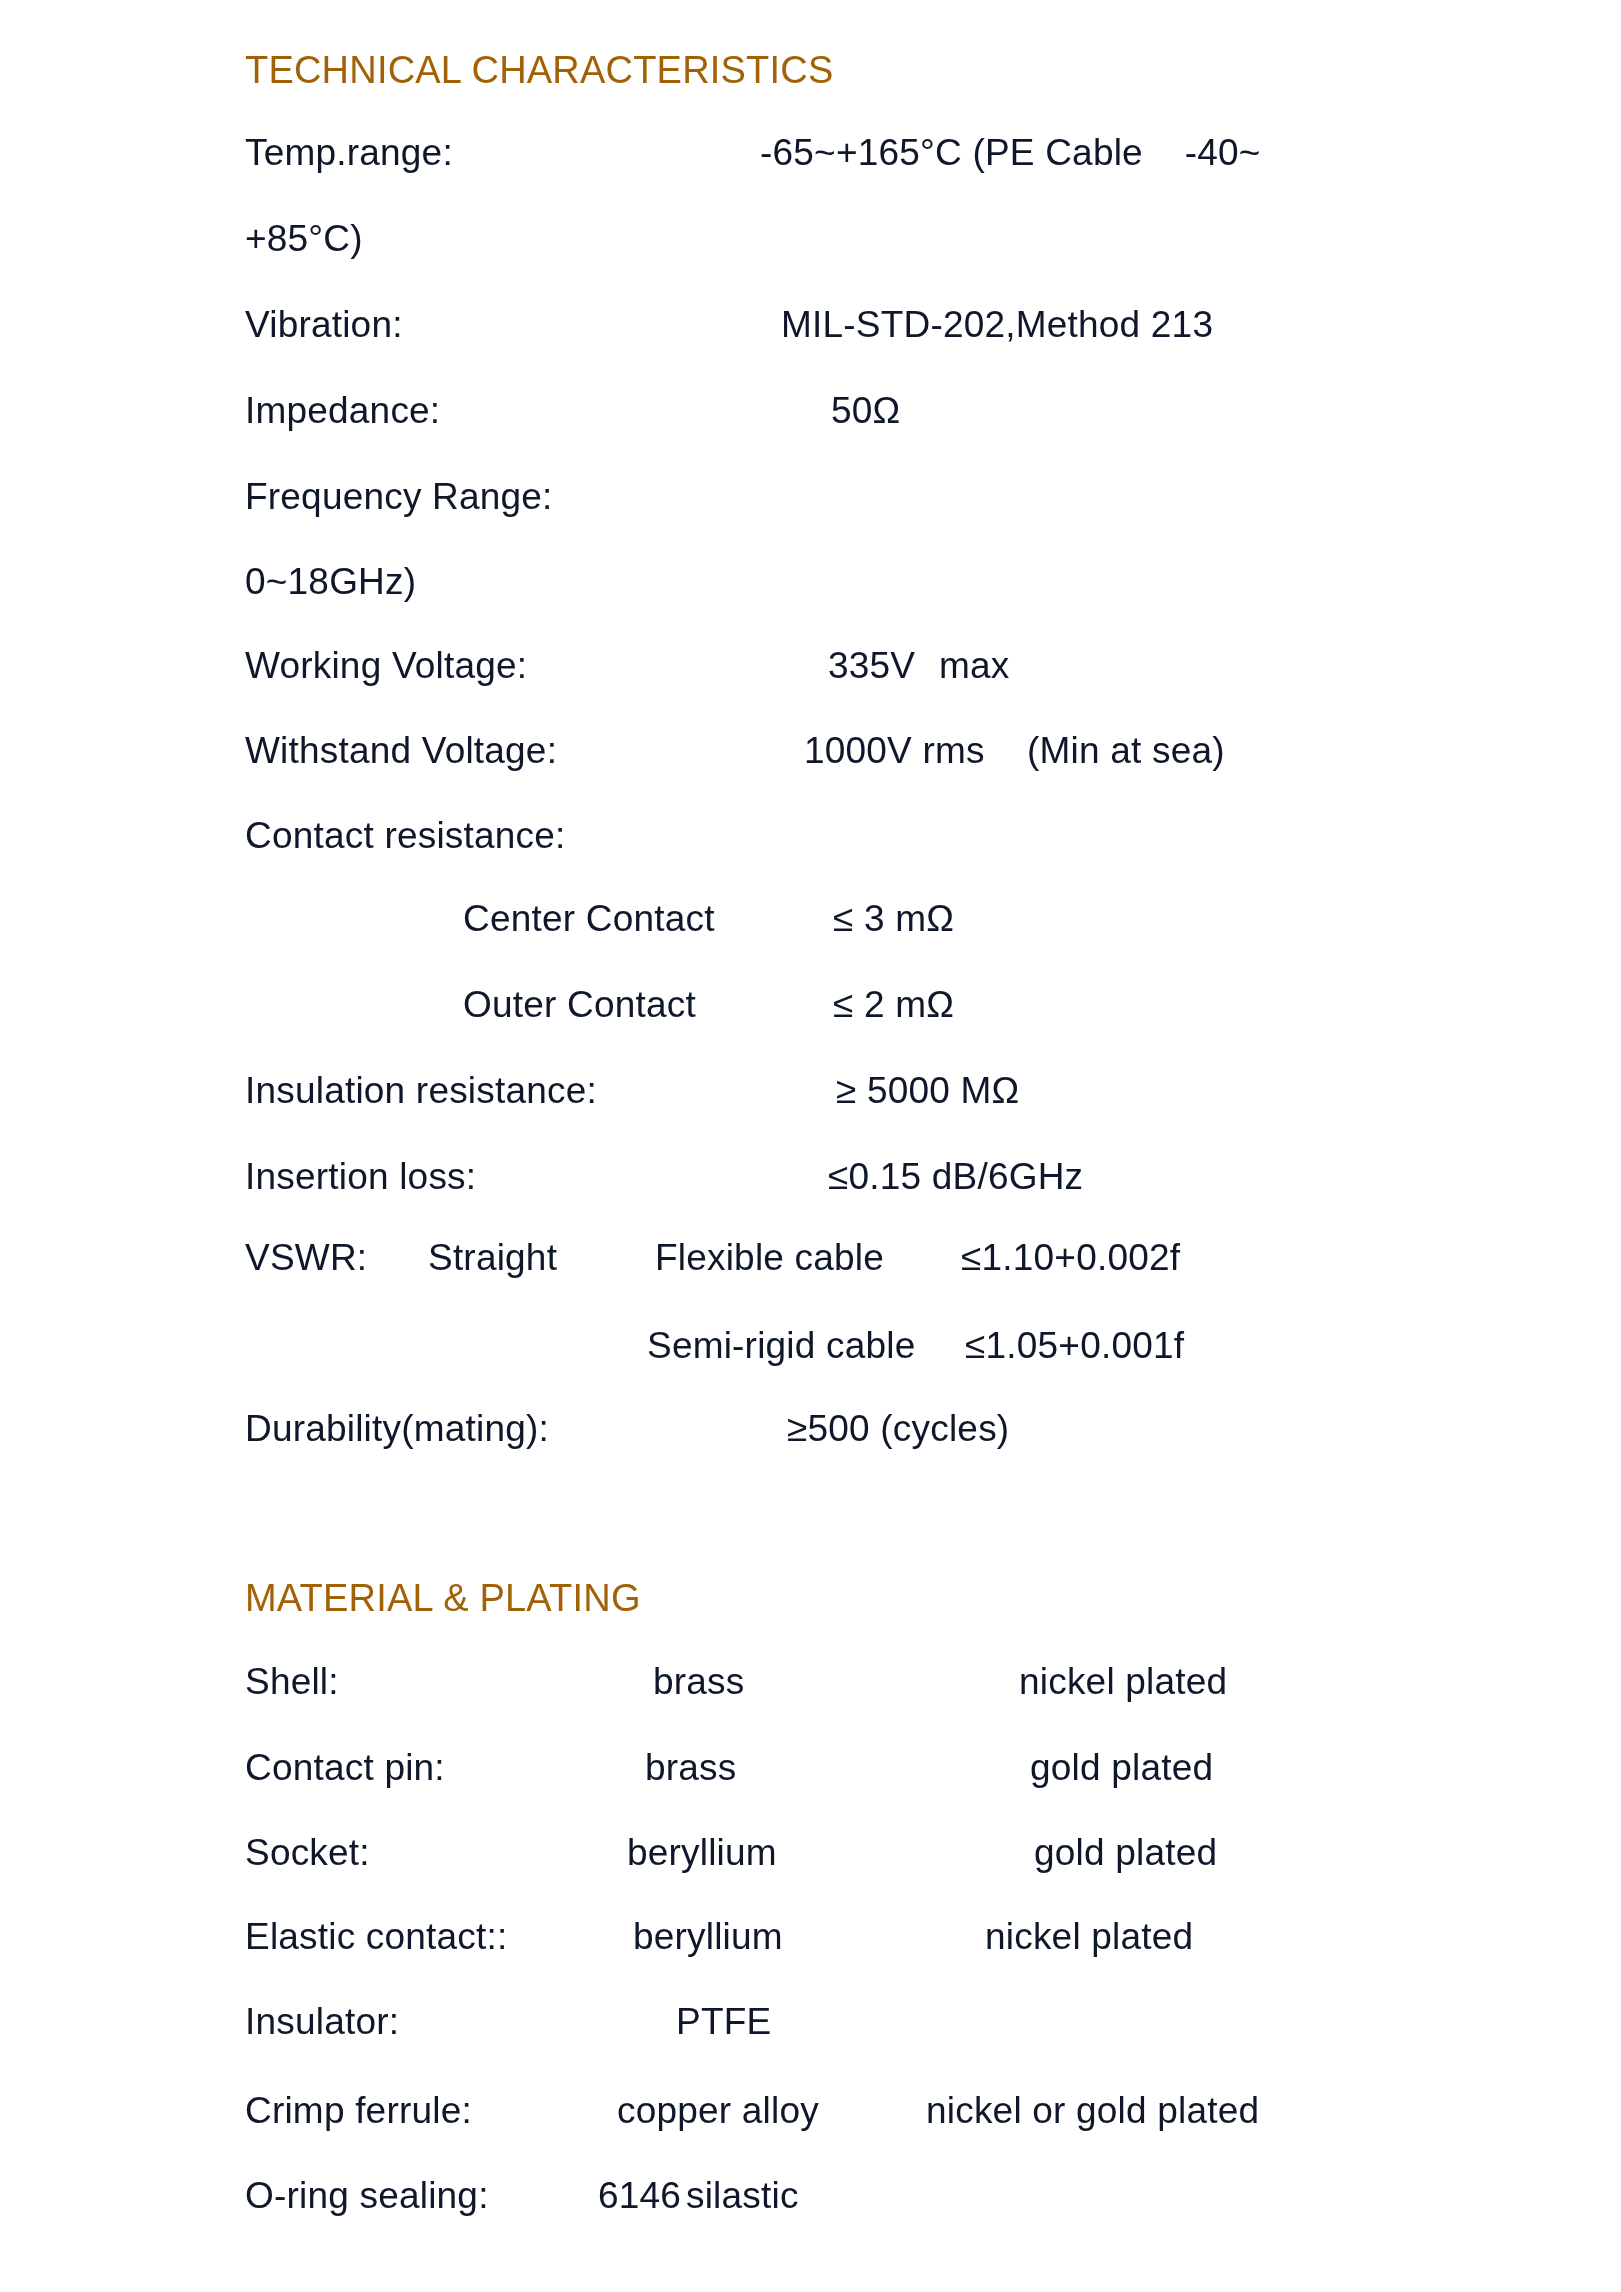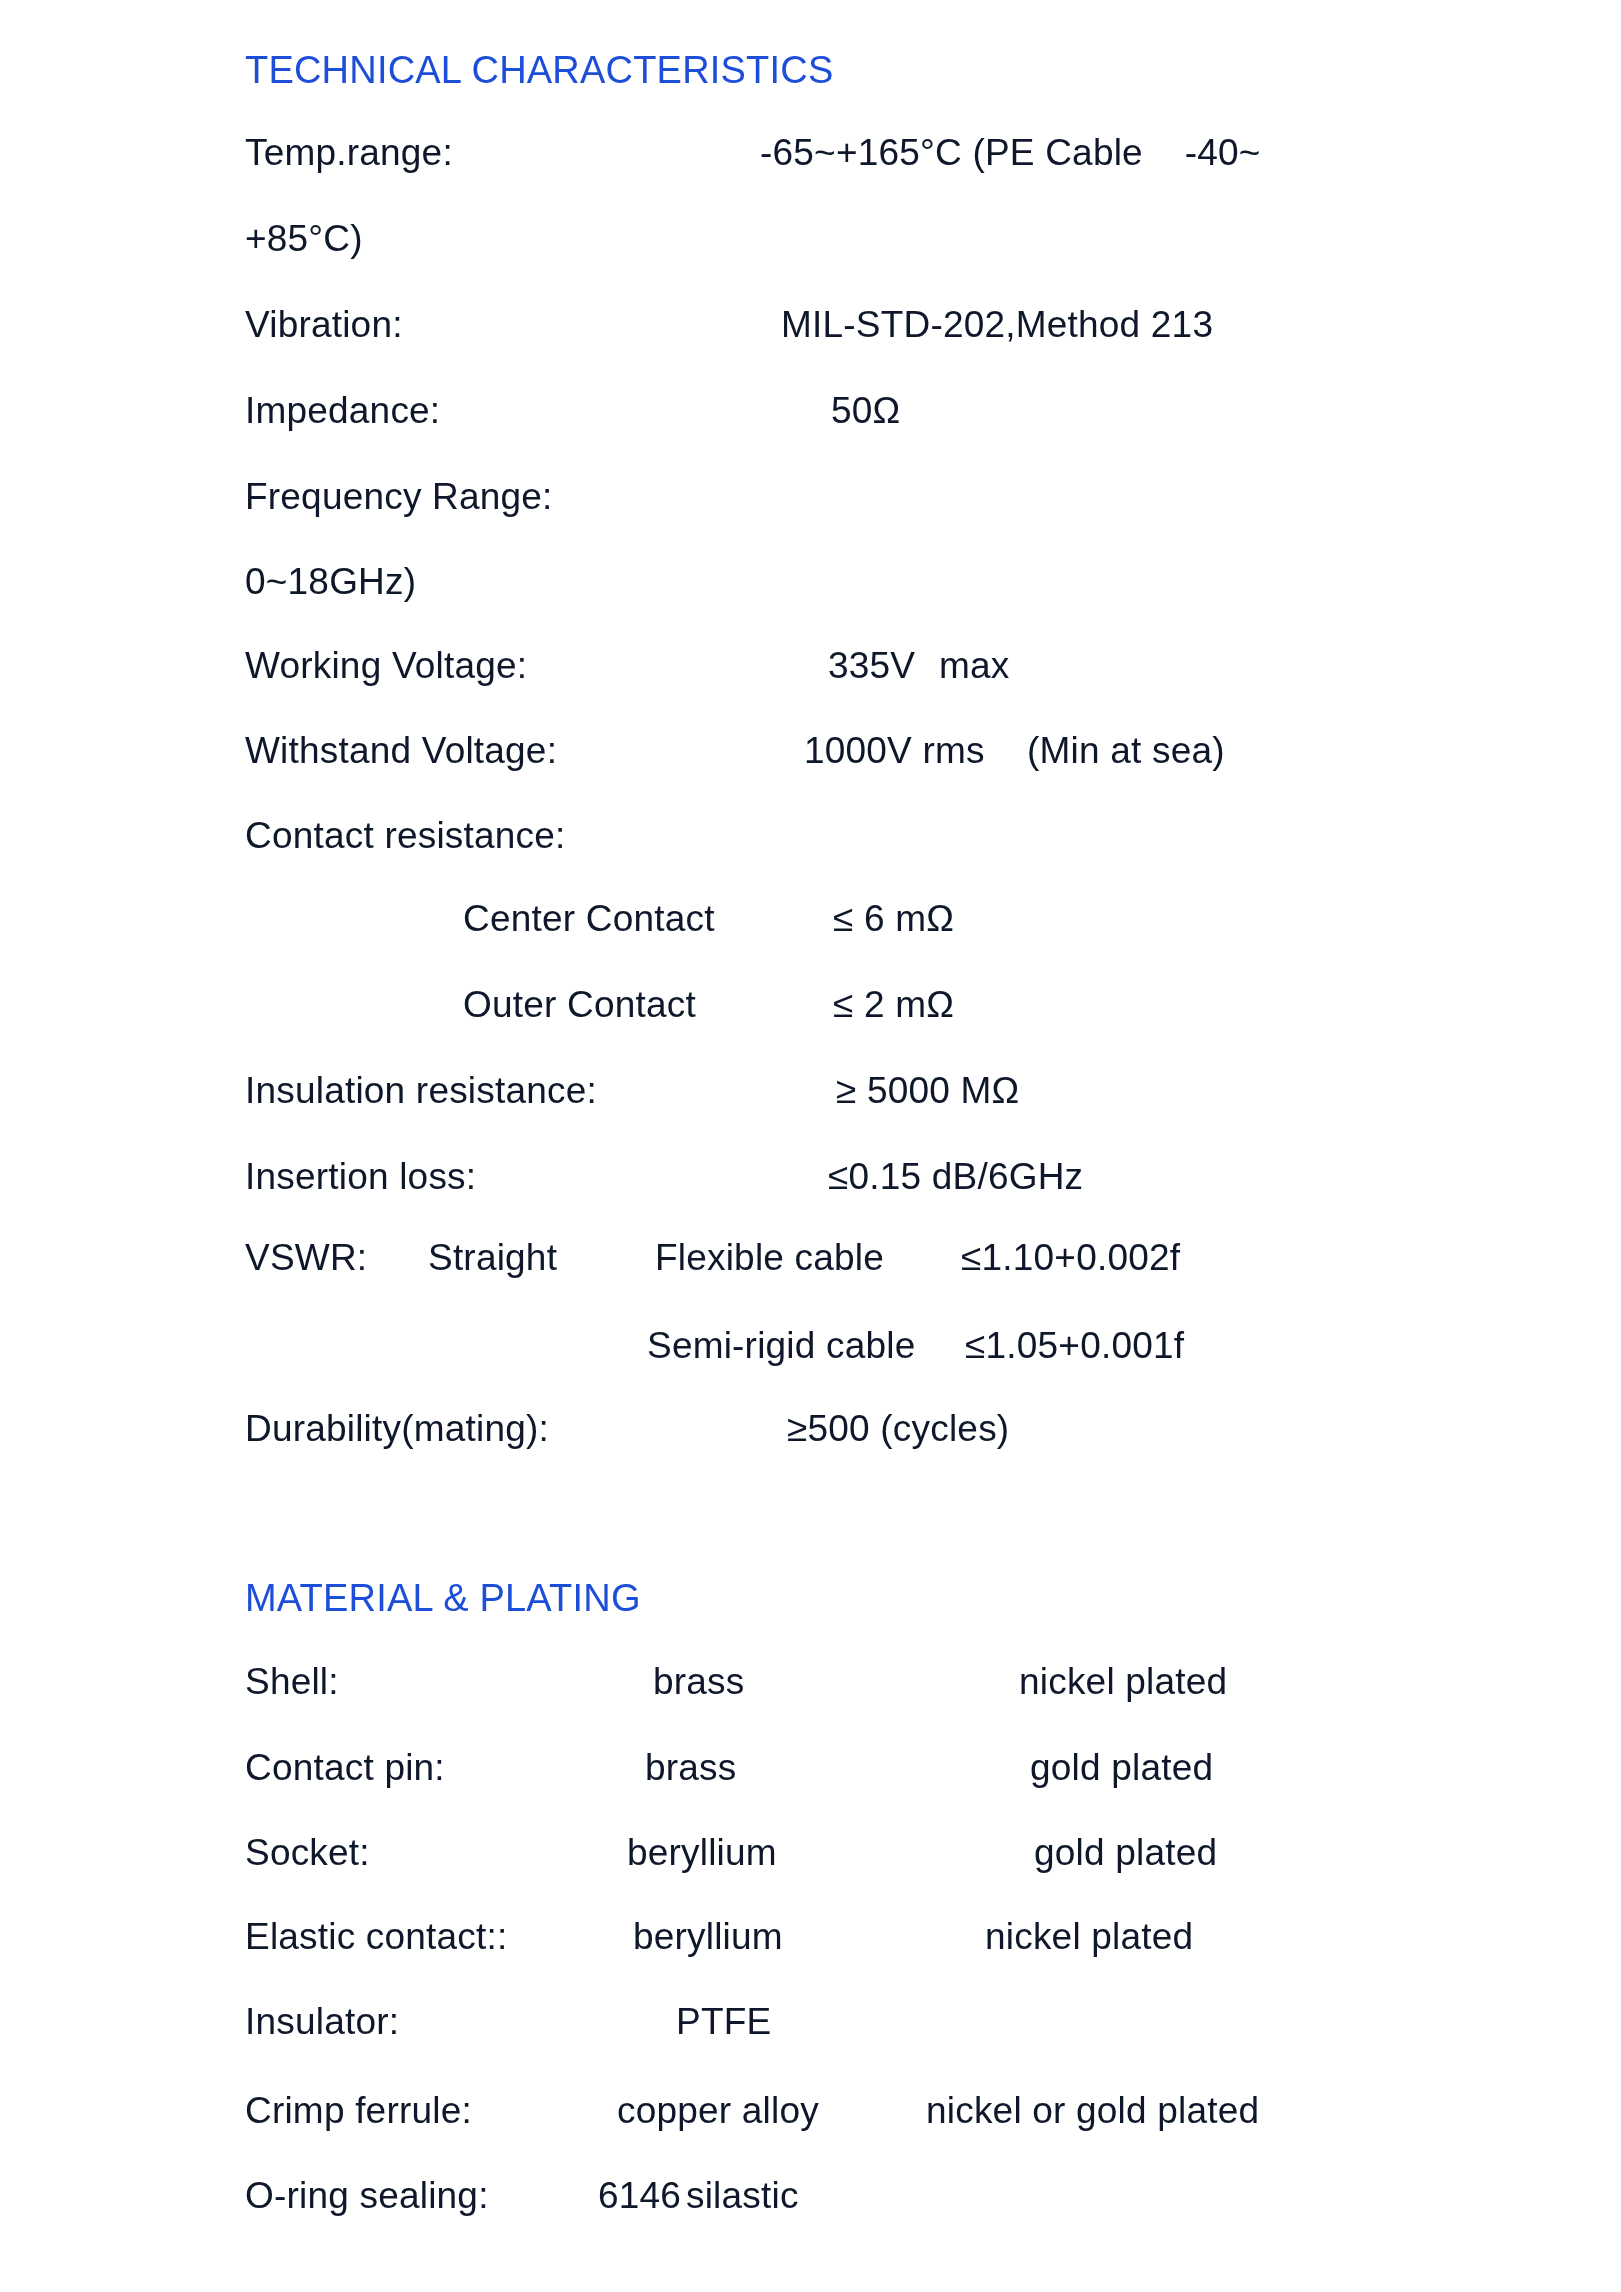"TECHNICAL CHARACTERISTICS" .heading { color: #1d4ed8 -> #a16207 }
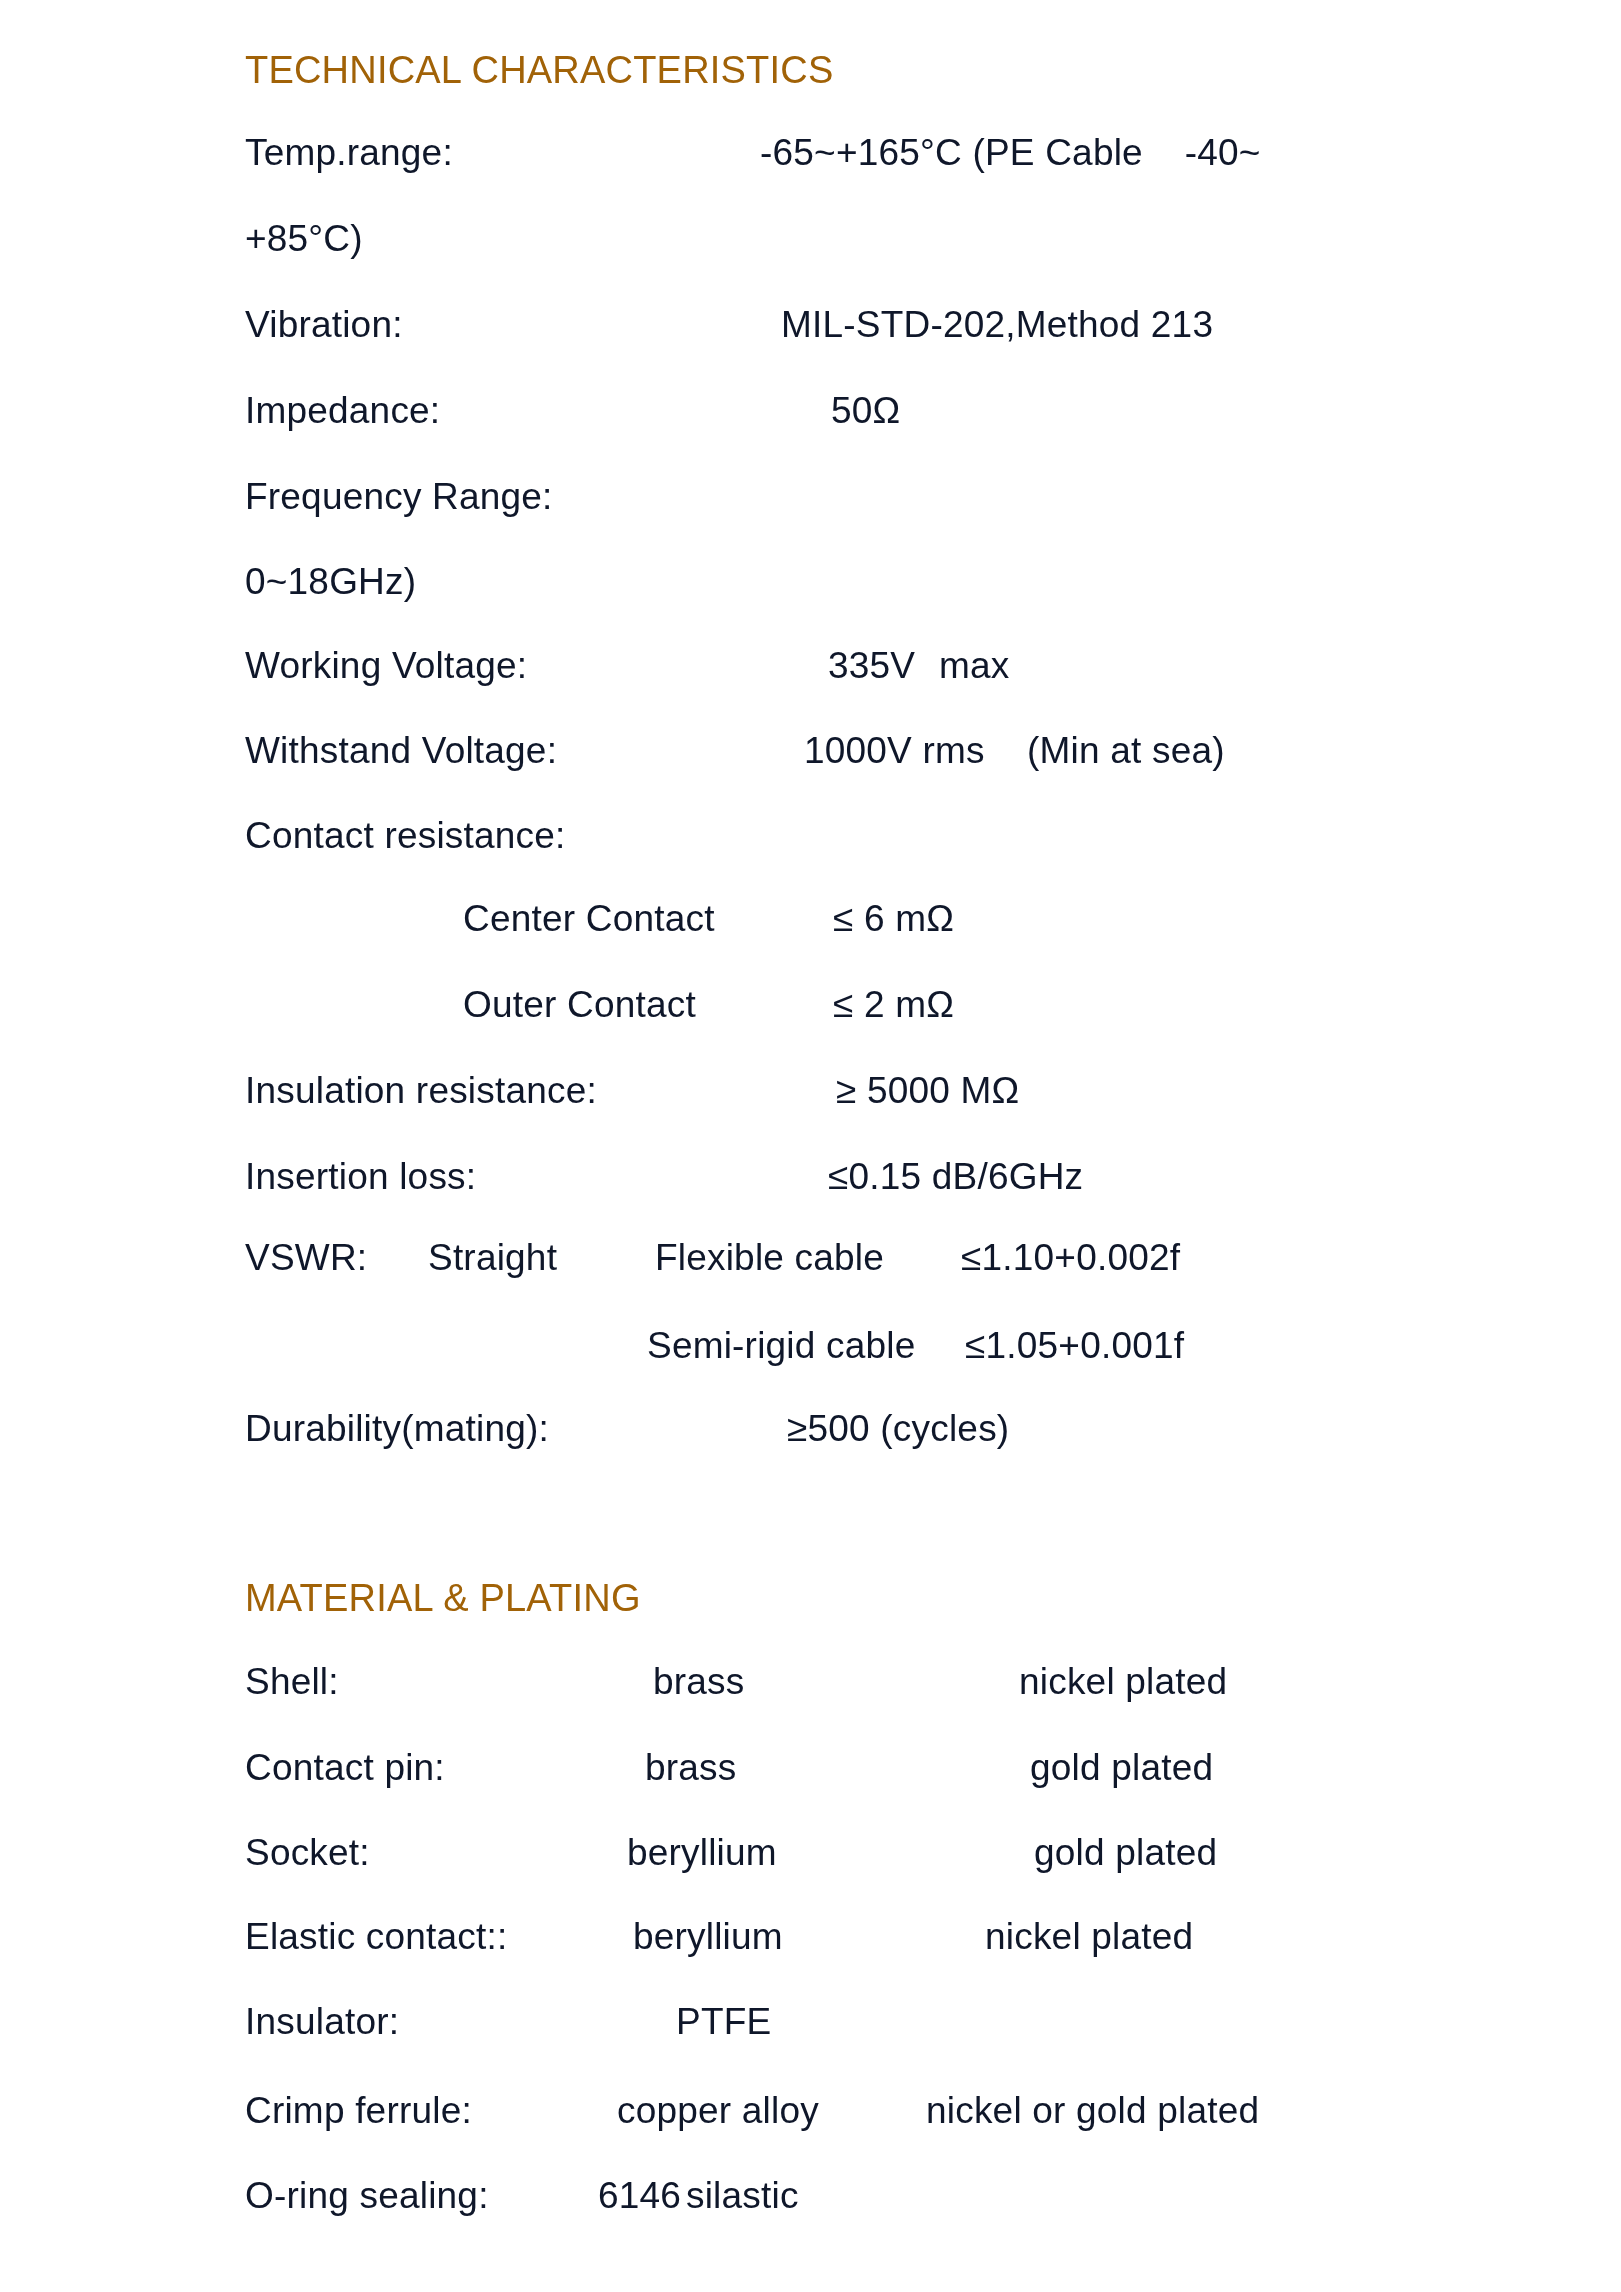"≤ 6 mΩ" span.t { text: 6 -> 3 }
